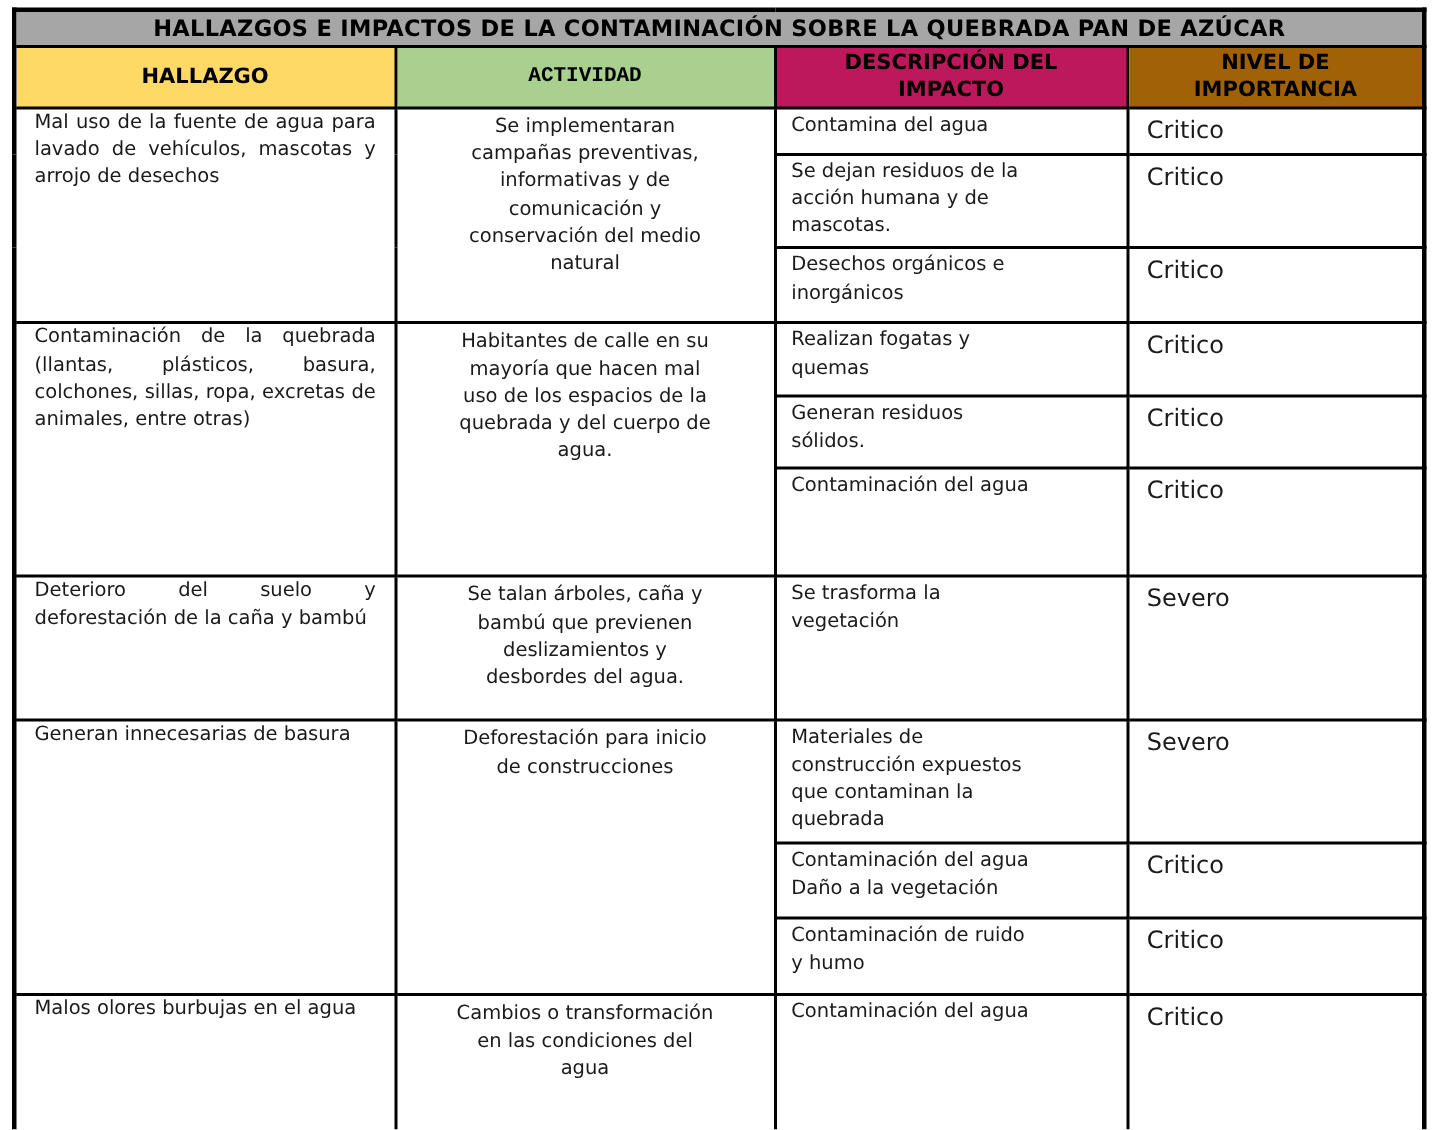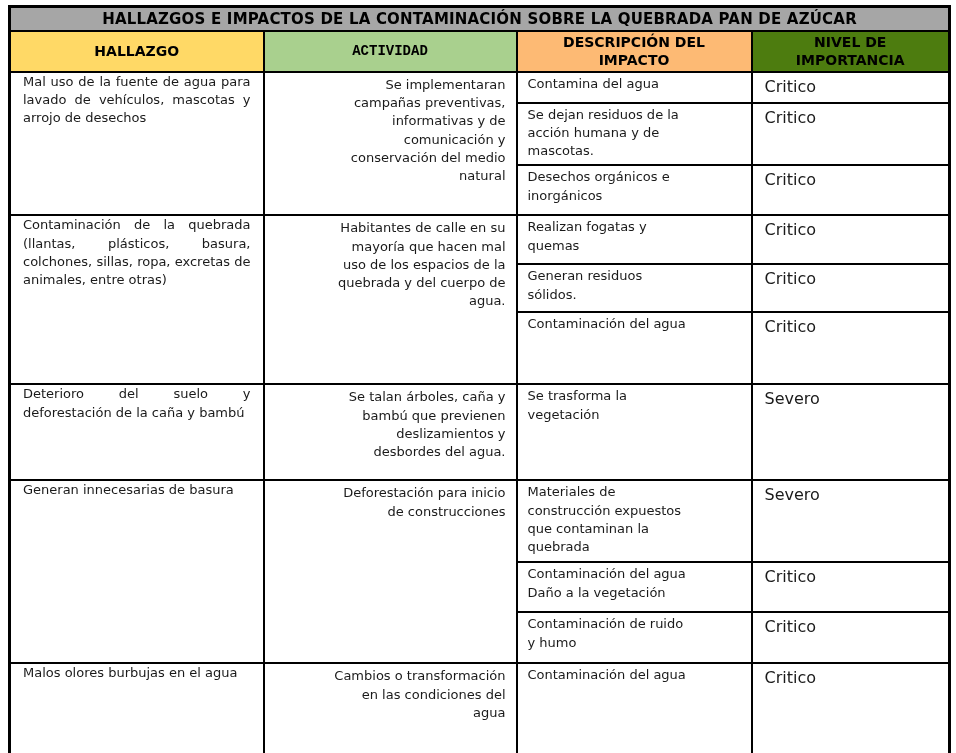"DESCRIPCIÓN DEL" th.col-header { background-color: #fdba74 -> #be185d }
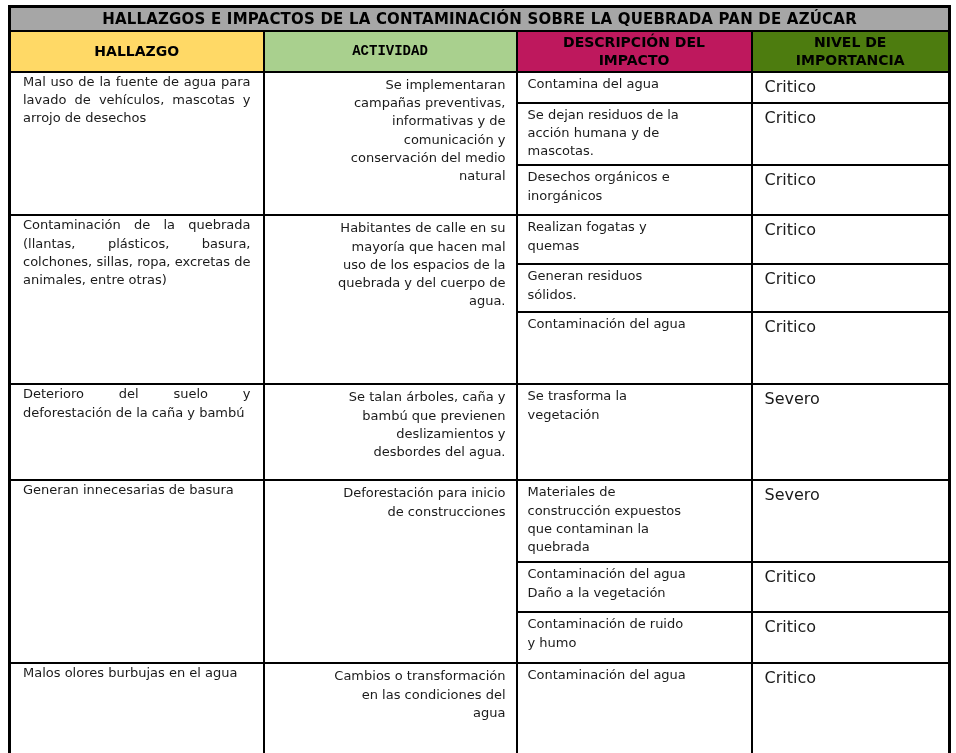"NIVEL DE" th.col-header { background-color: #4d7c0f -> #a16207 }
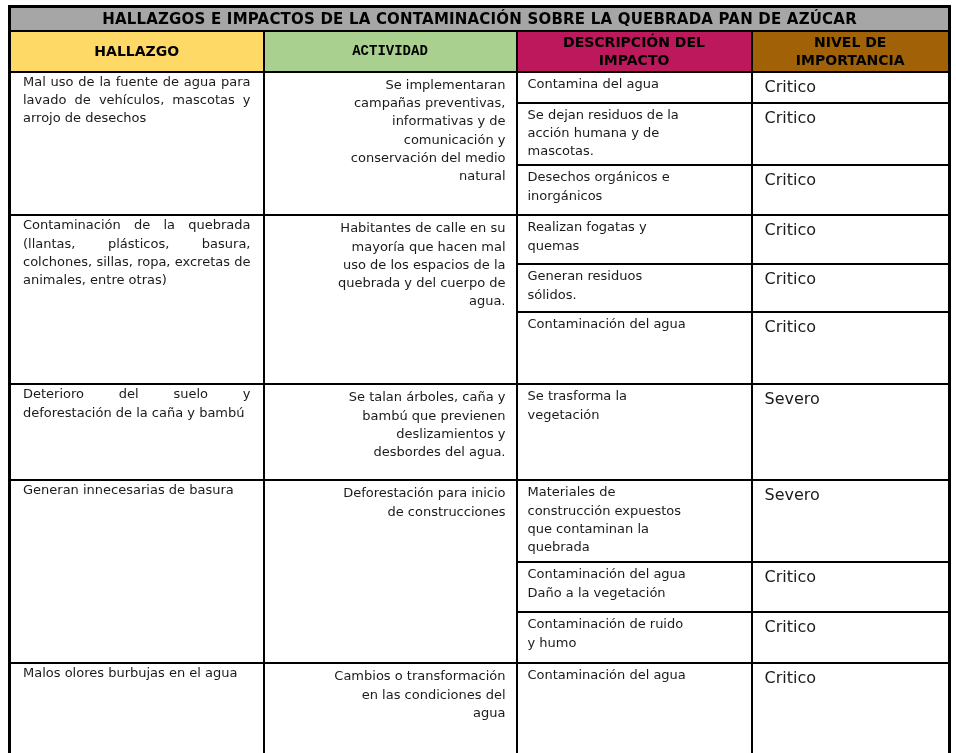"Se implementaran" td.c-actividad { text-align: right -> center }
